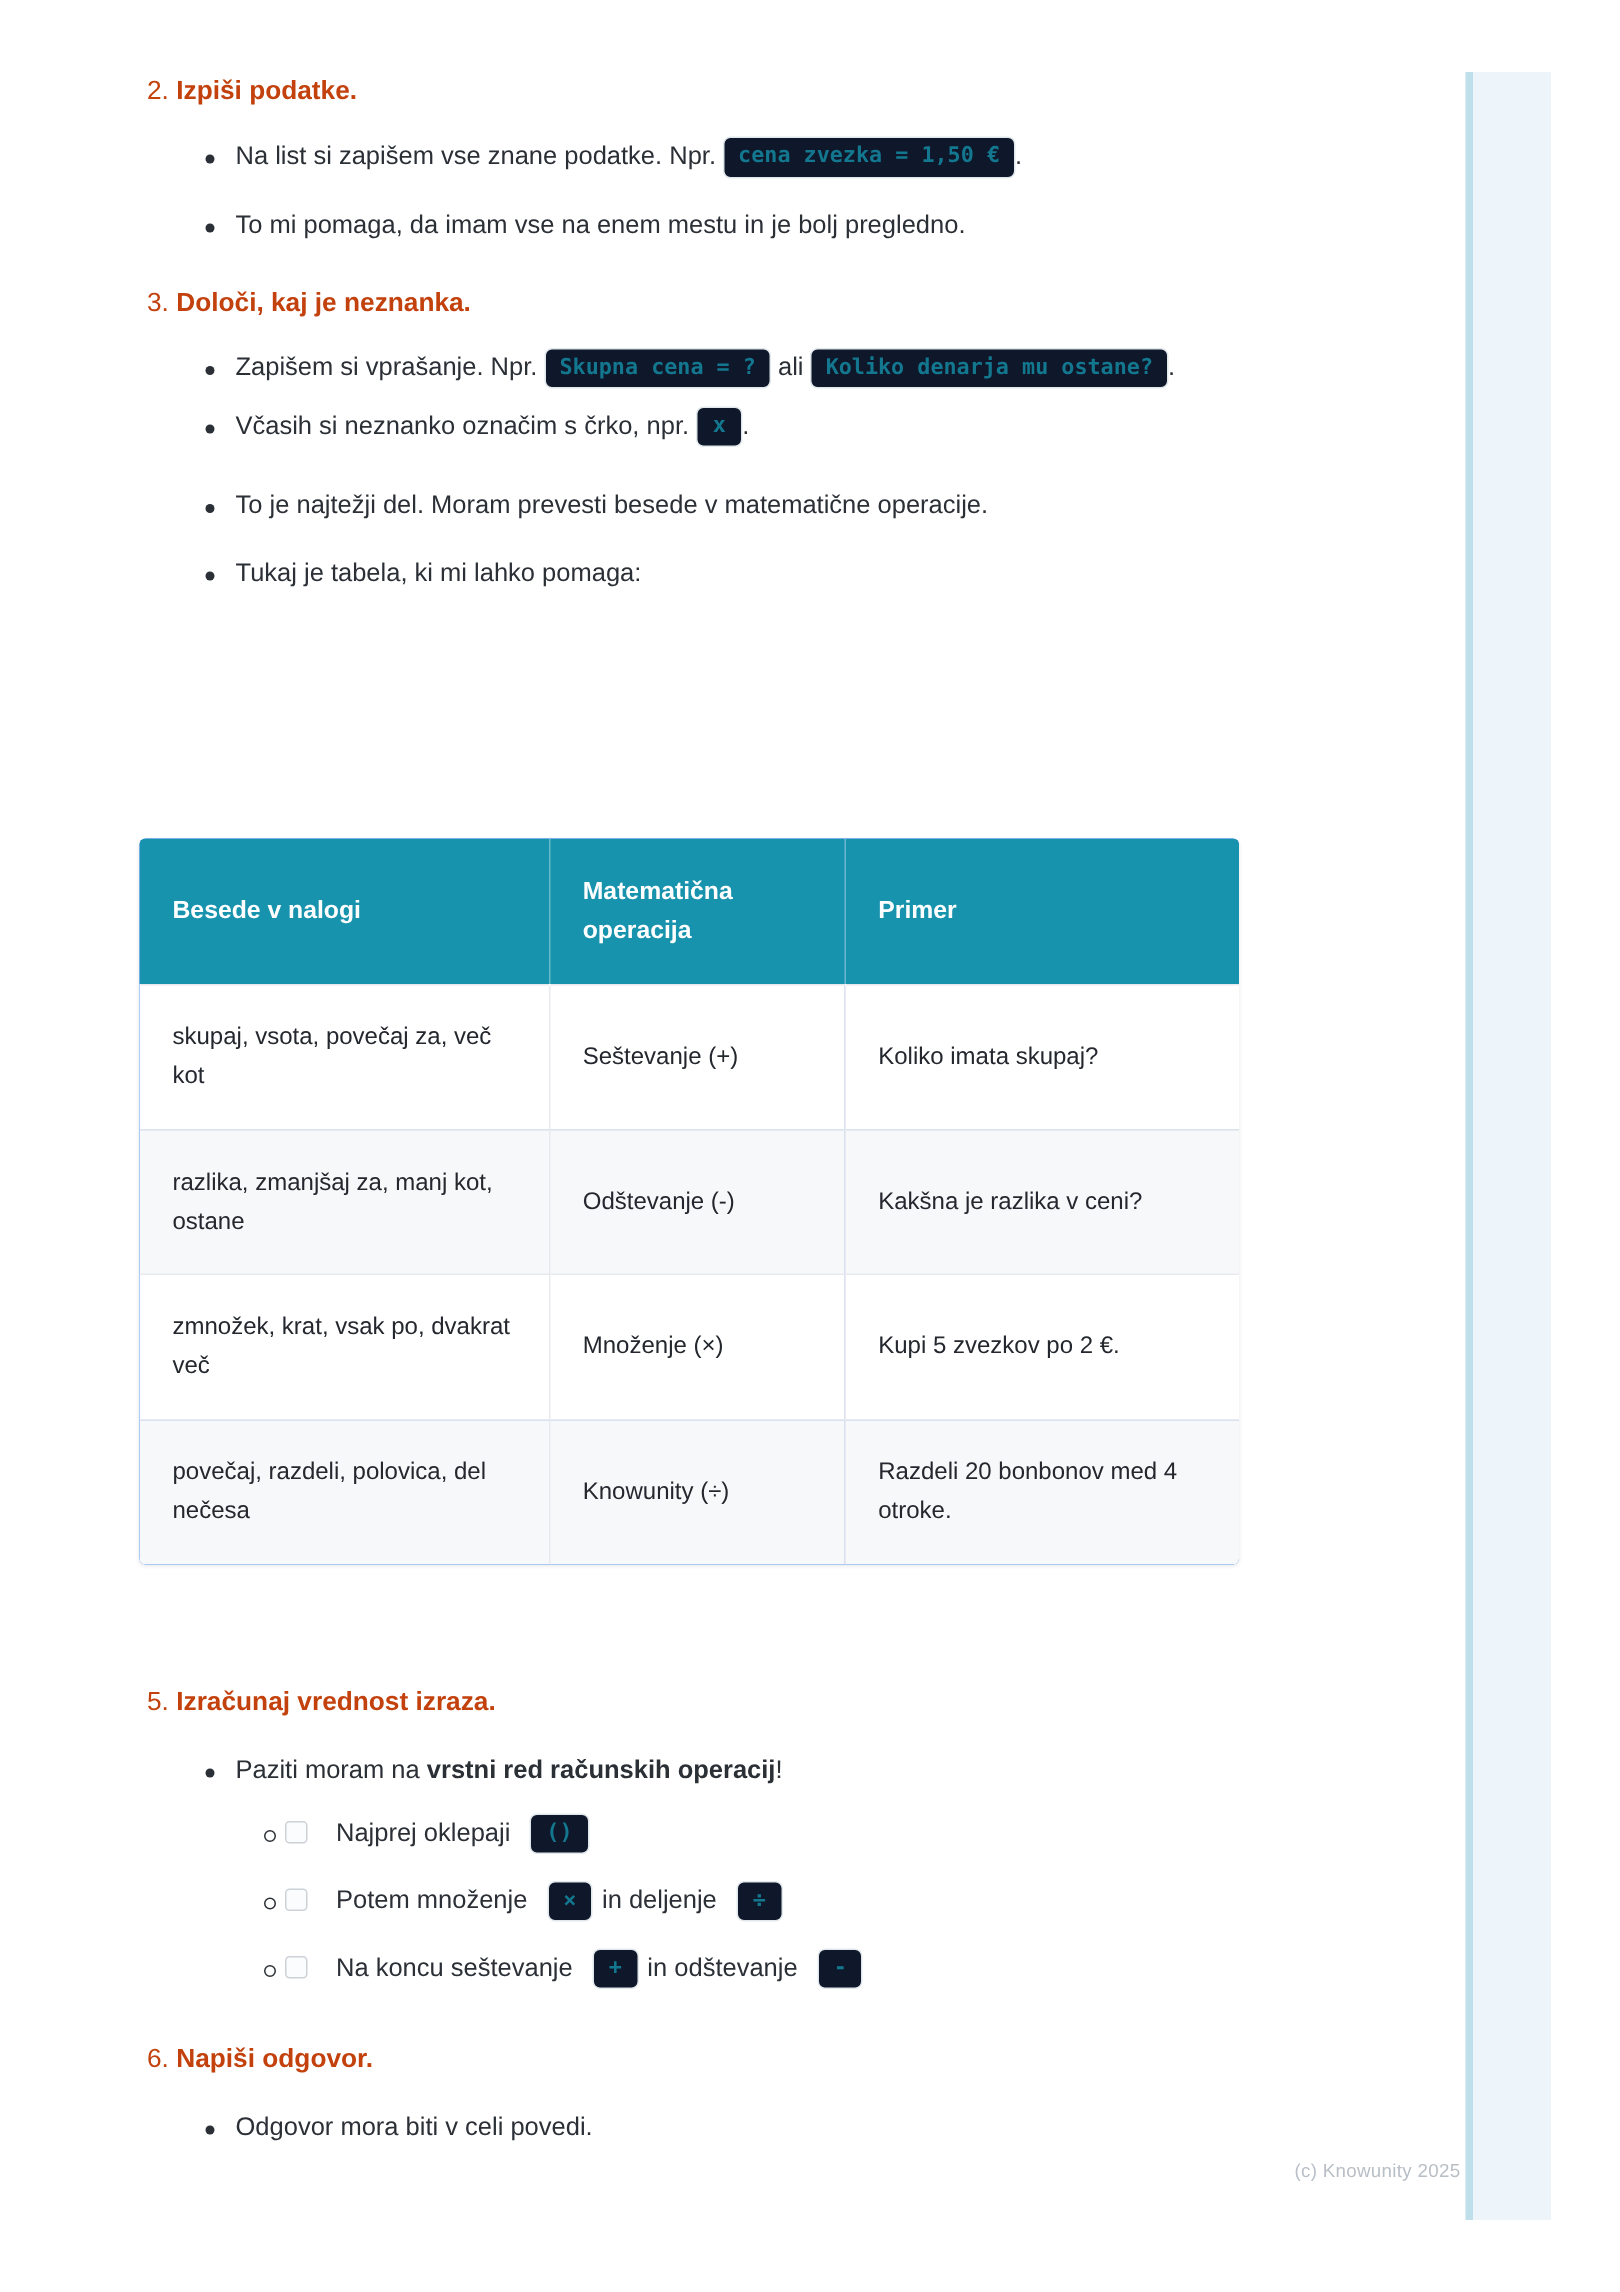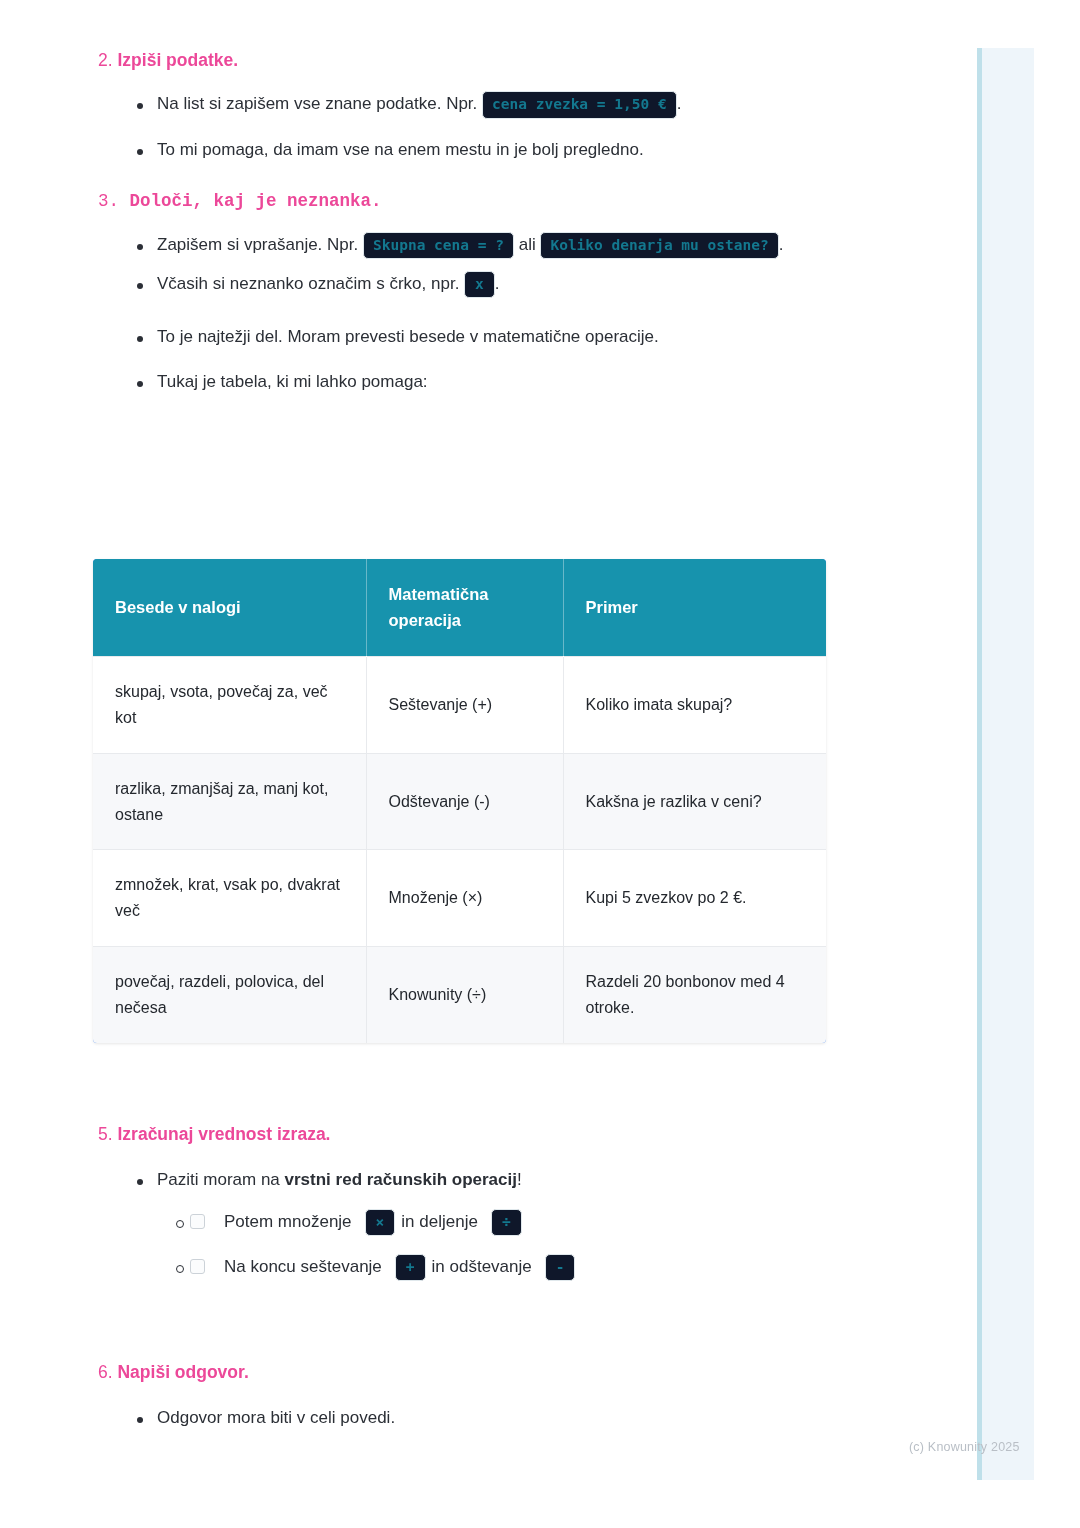"2. Izpiši podatke." .step { color: #ec4899 -> #c2410c }
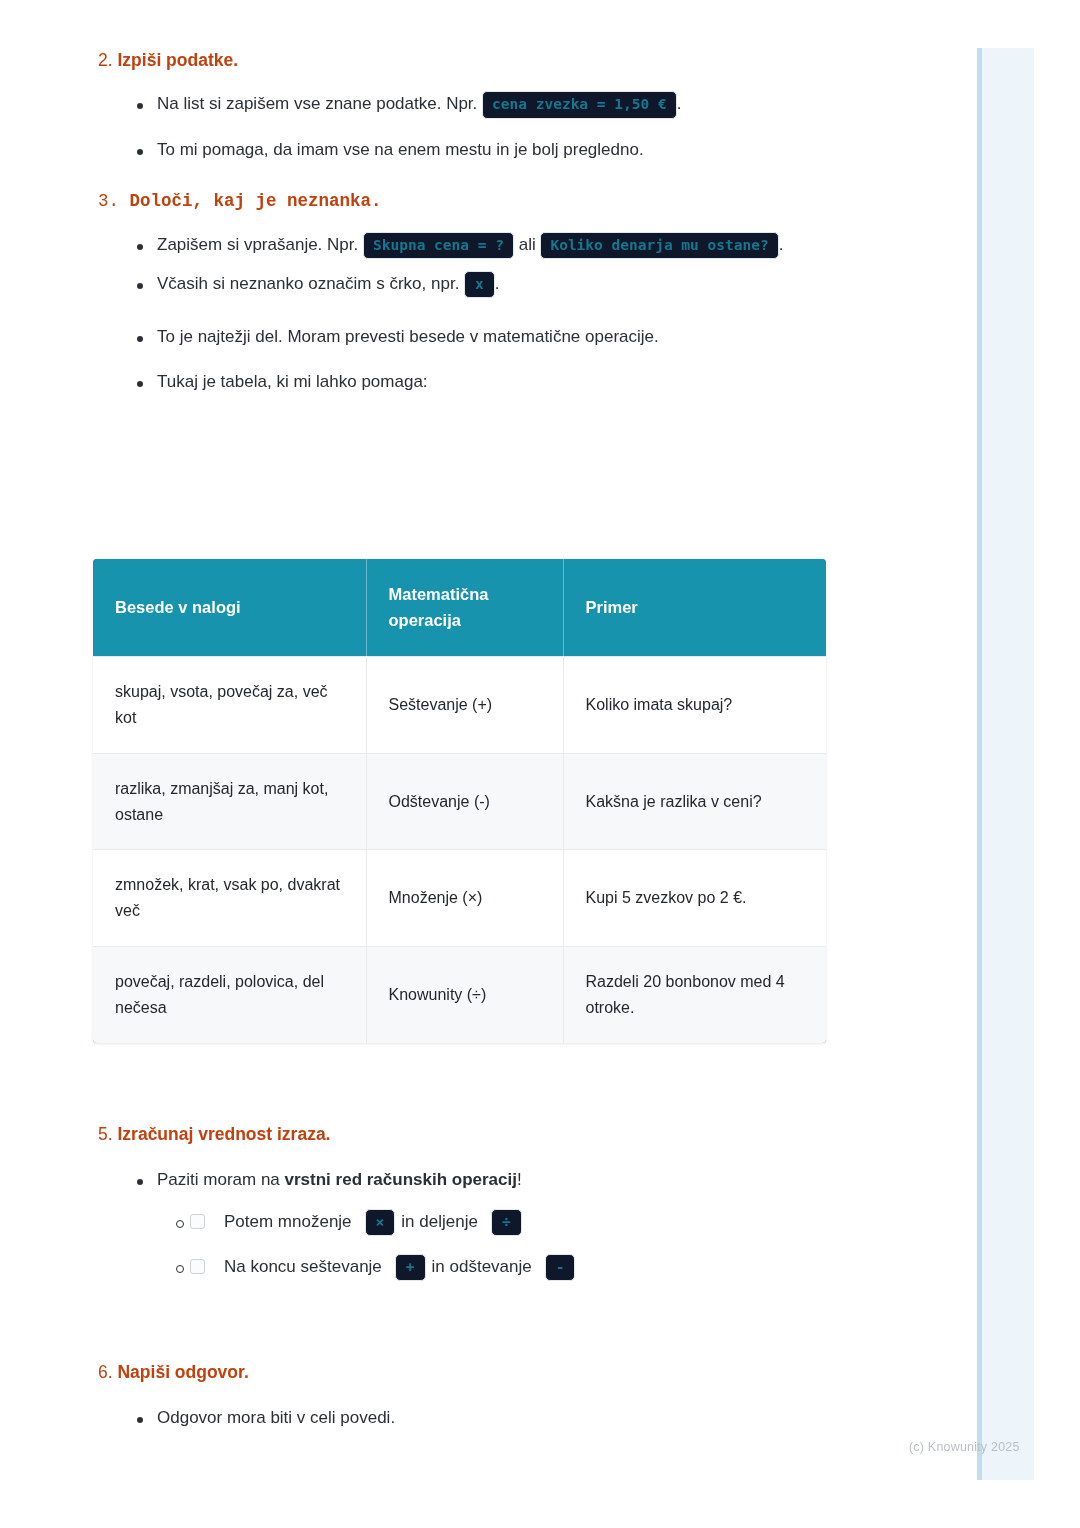"3. Določi, kaj je neznanka." div.step { font-family: Liberation Mono, monospace -> none }
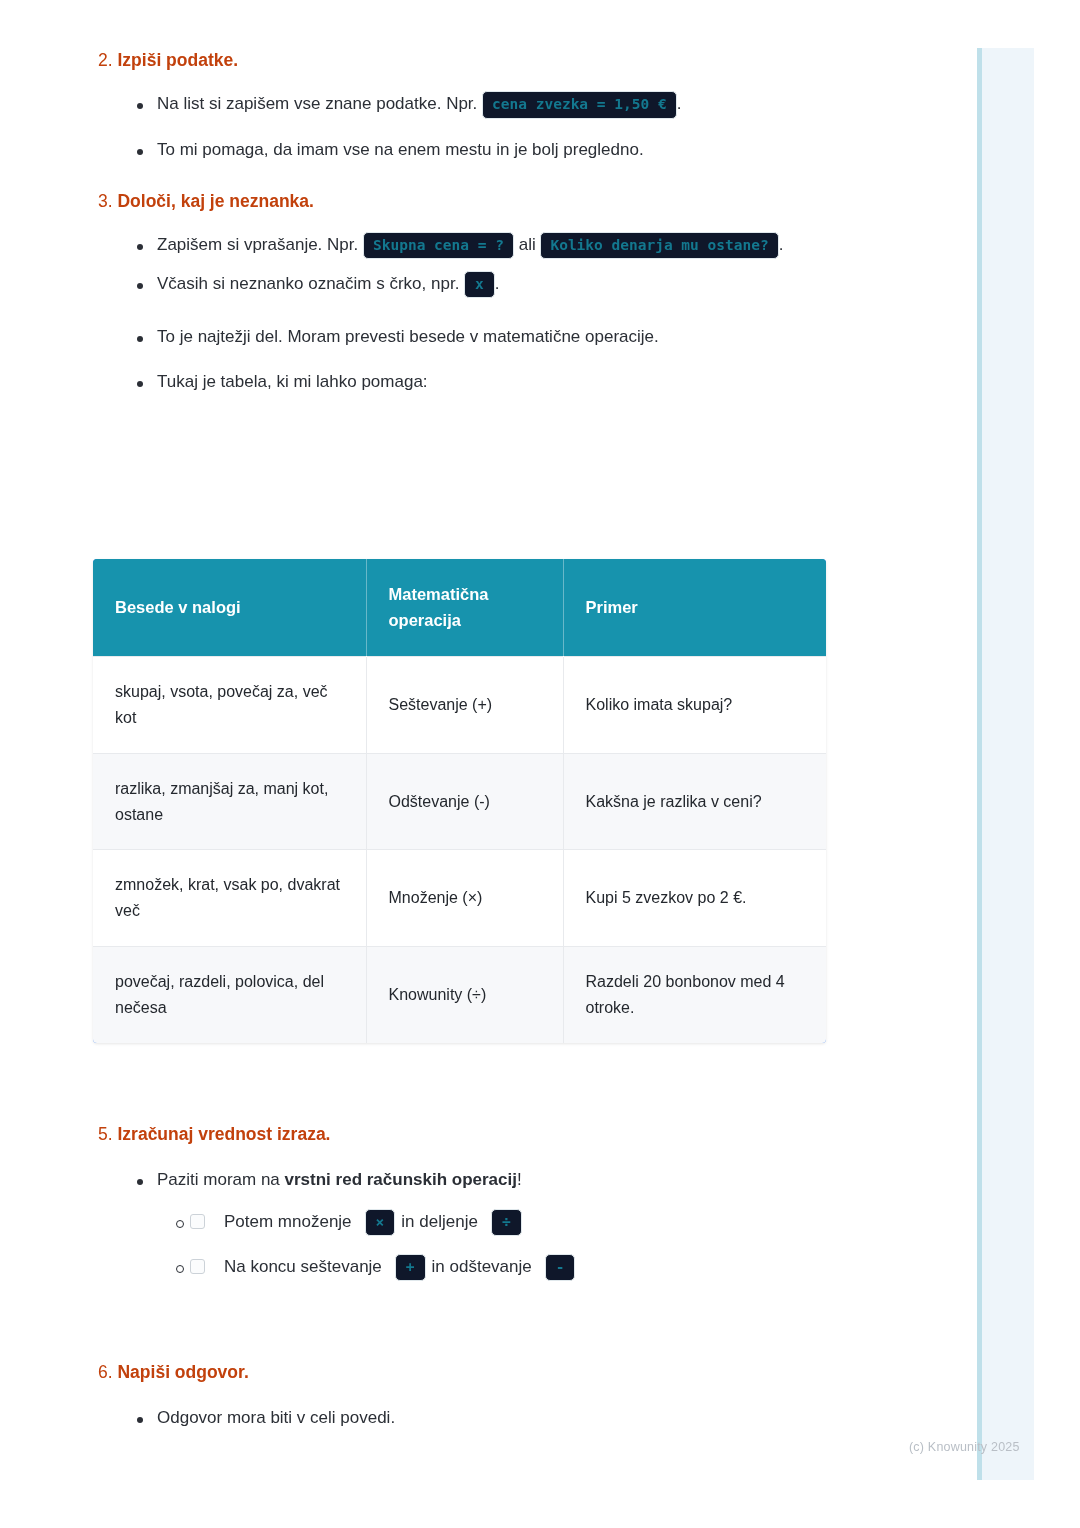"Najprej oklepaji" li { html: none -> <li> <span></span> <span>Najprej oklepaji</span> <span>()</span> </li> }
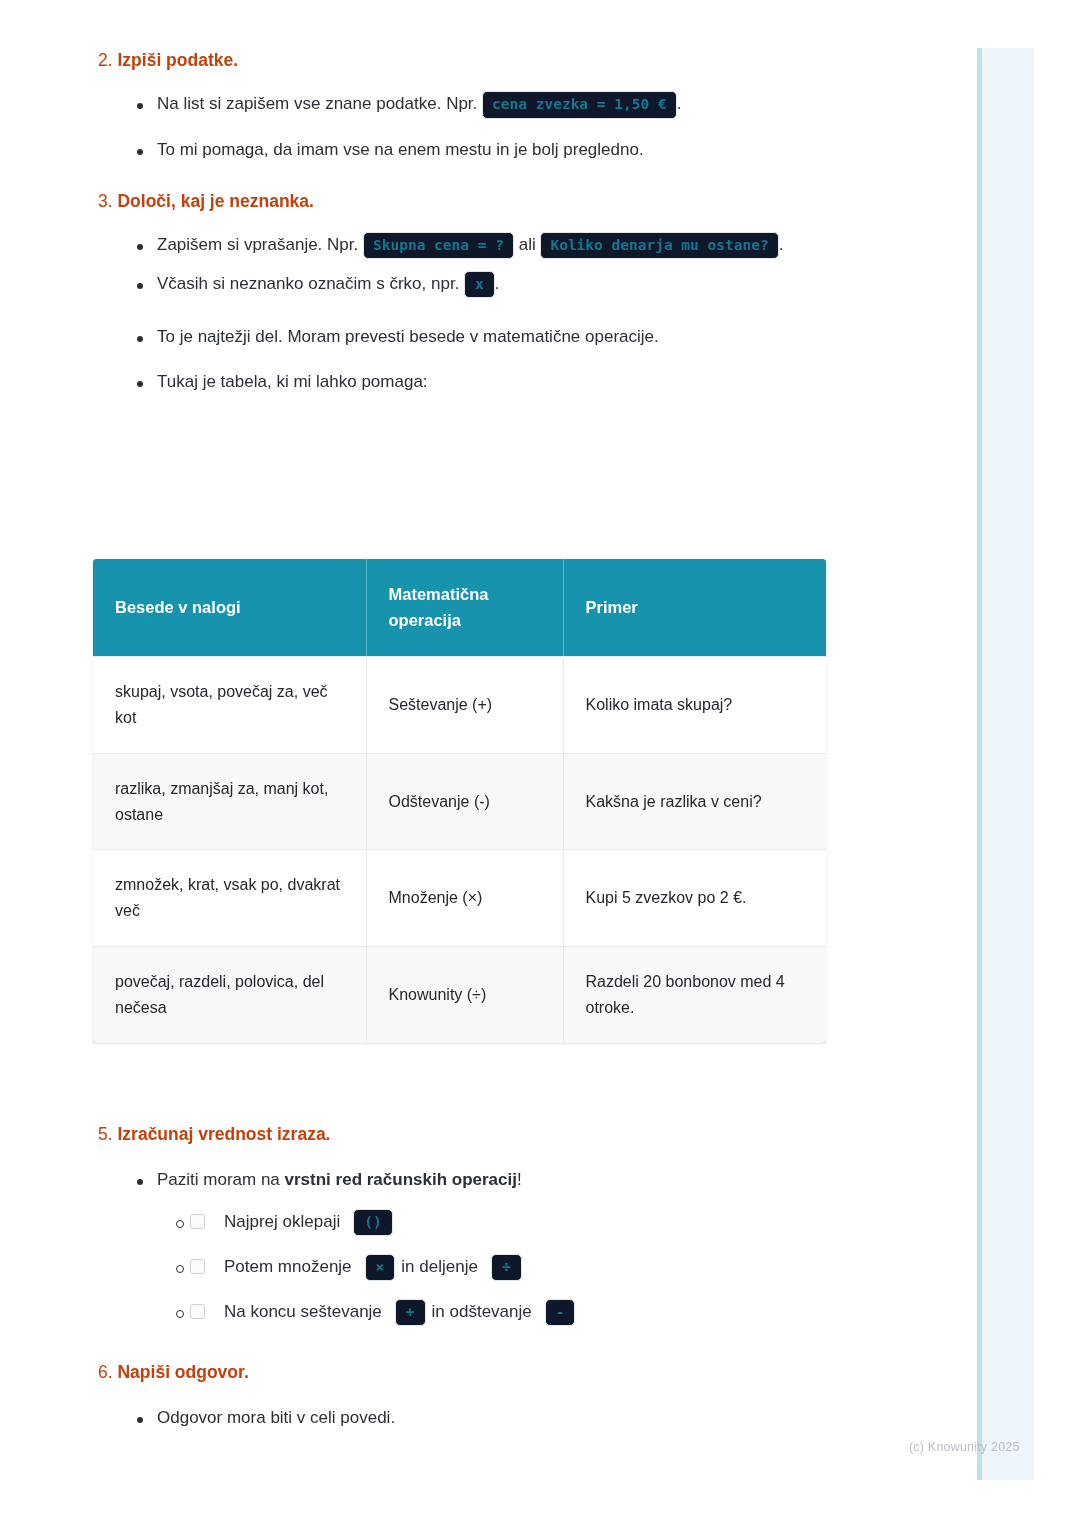"(c) Knowunity 2025" #watermark { left: 909px -> 863px }
